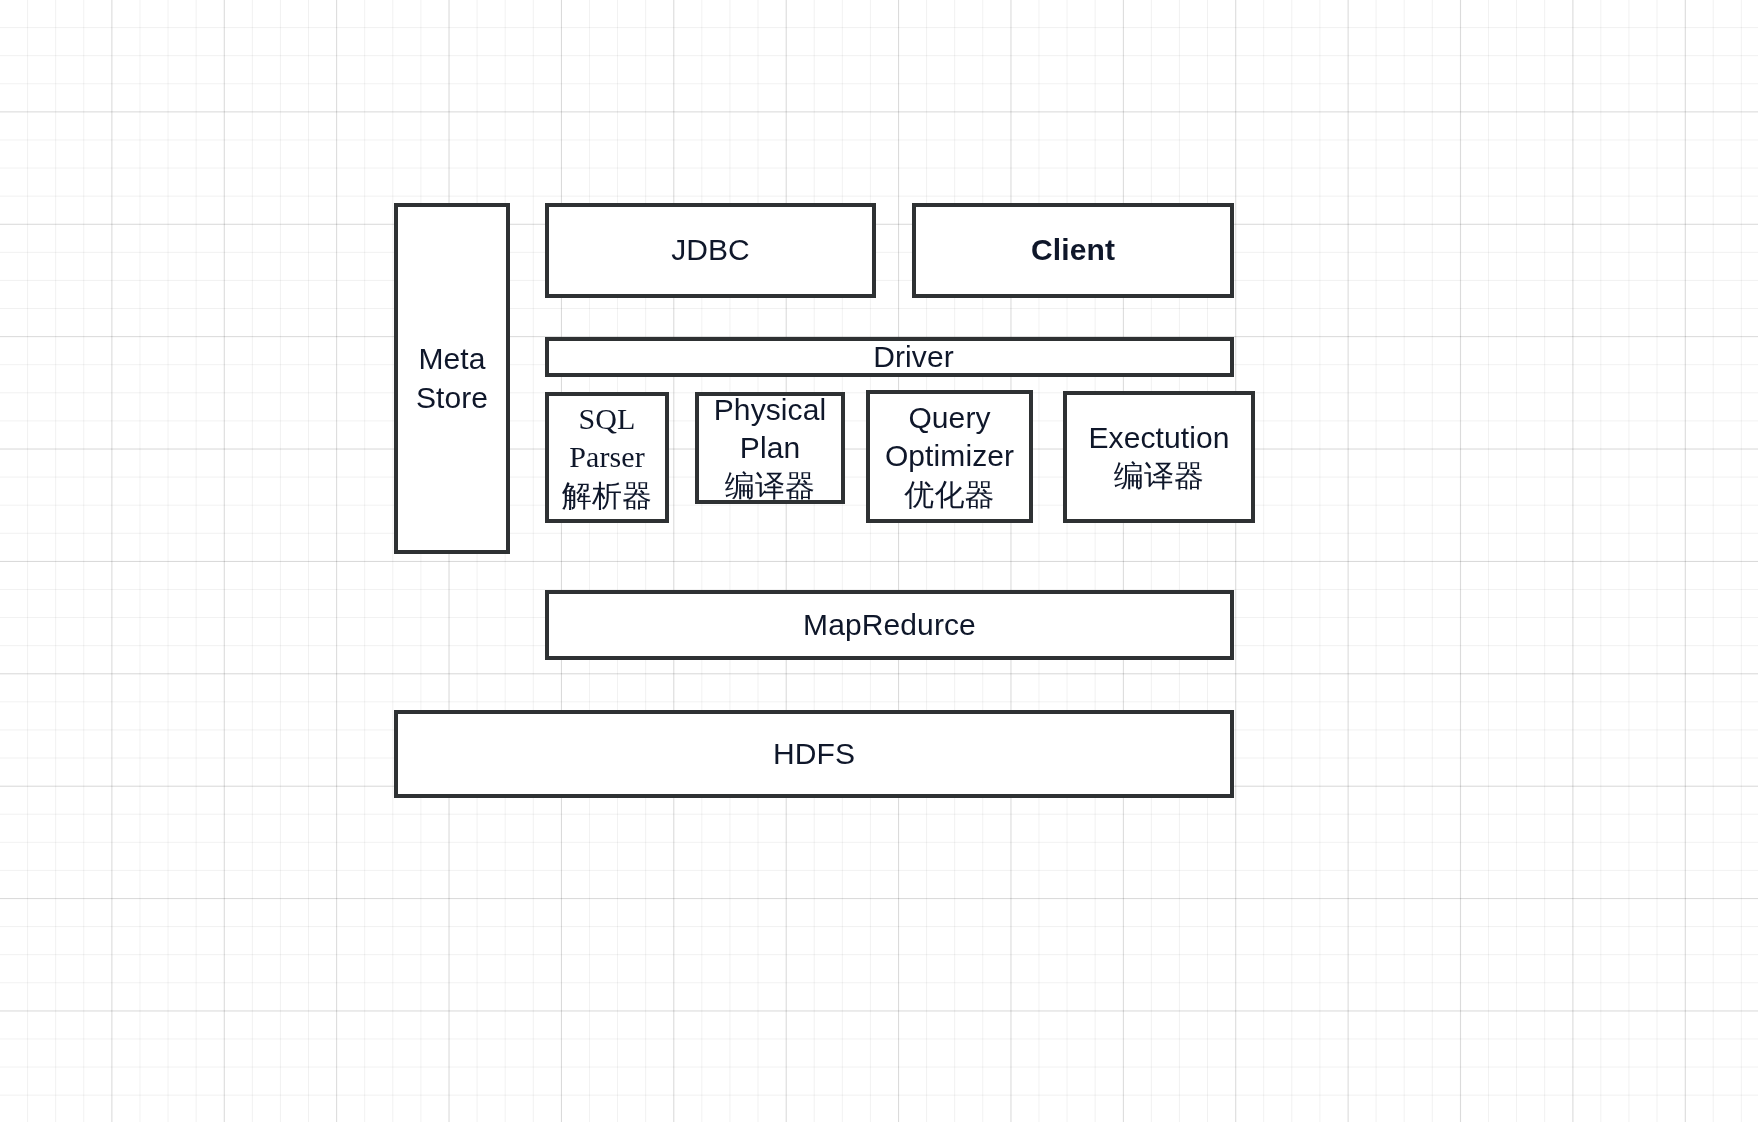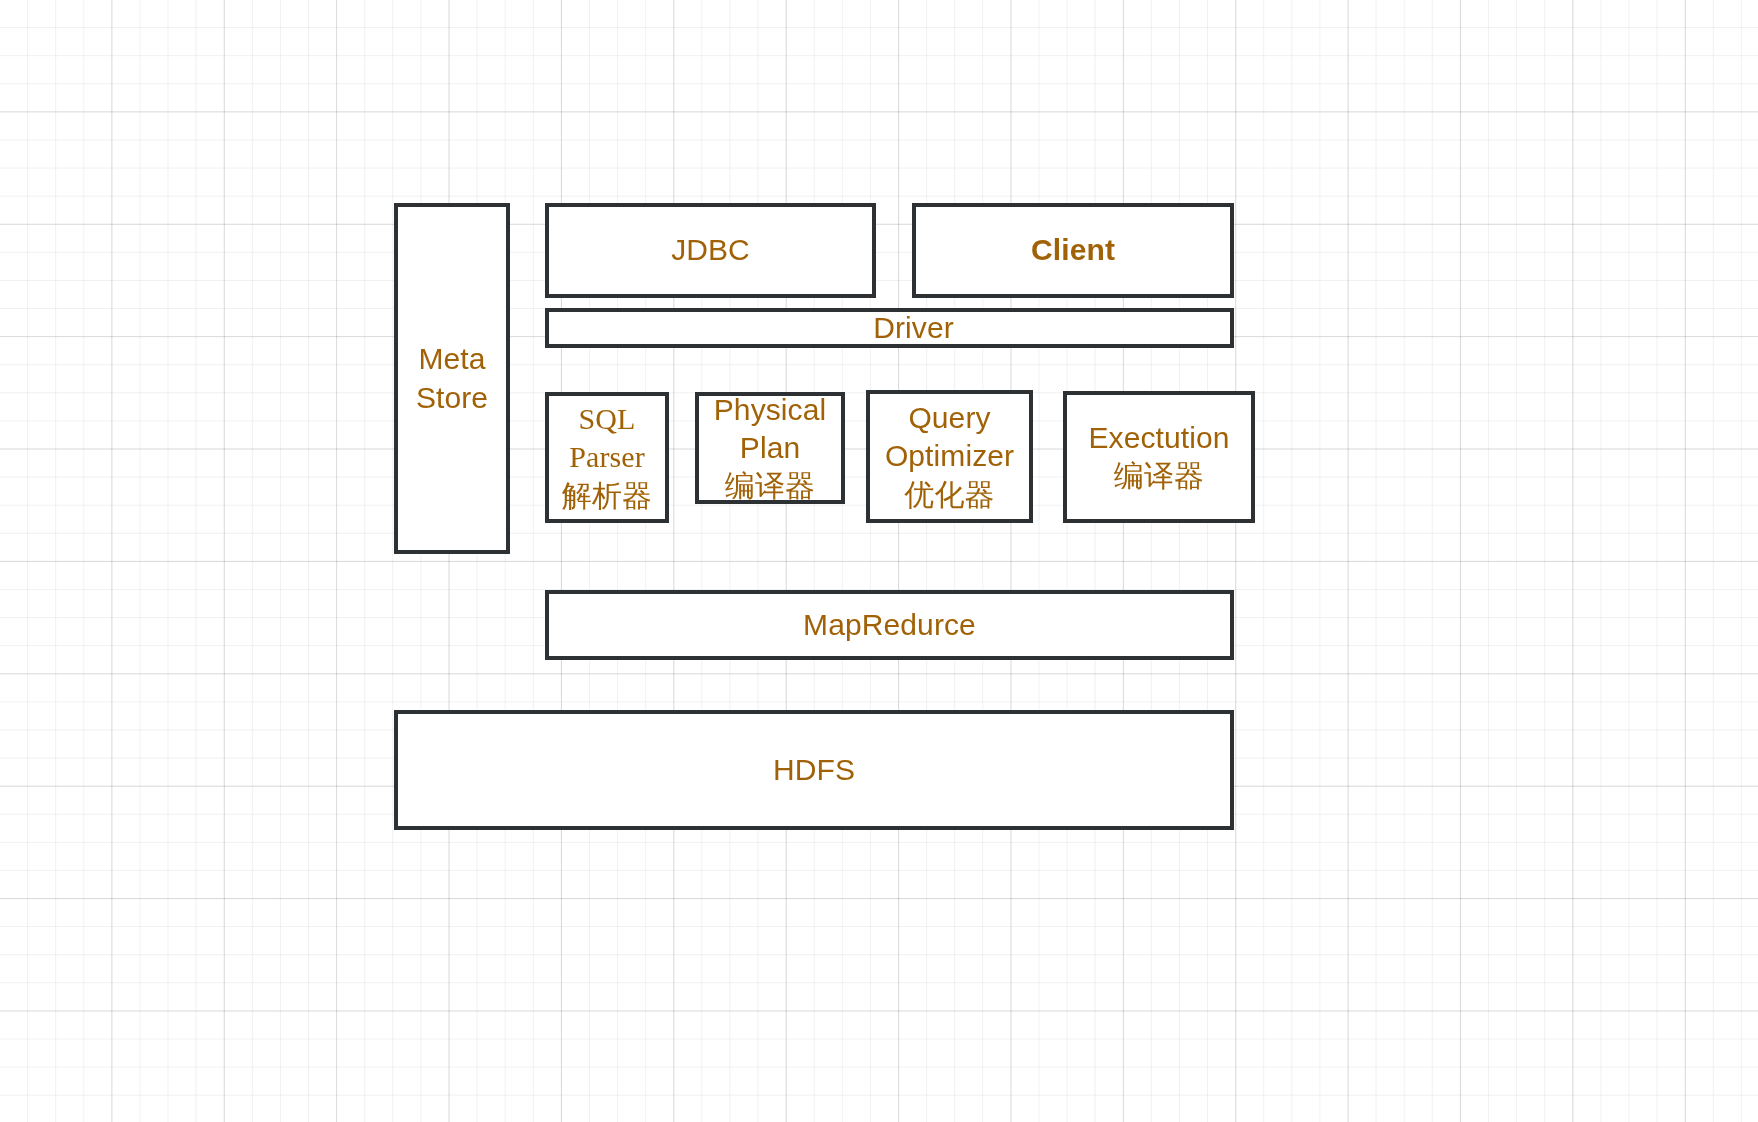"JDBC" .node { color: #a16207 -> #0f172a }
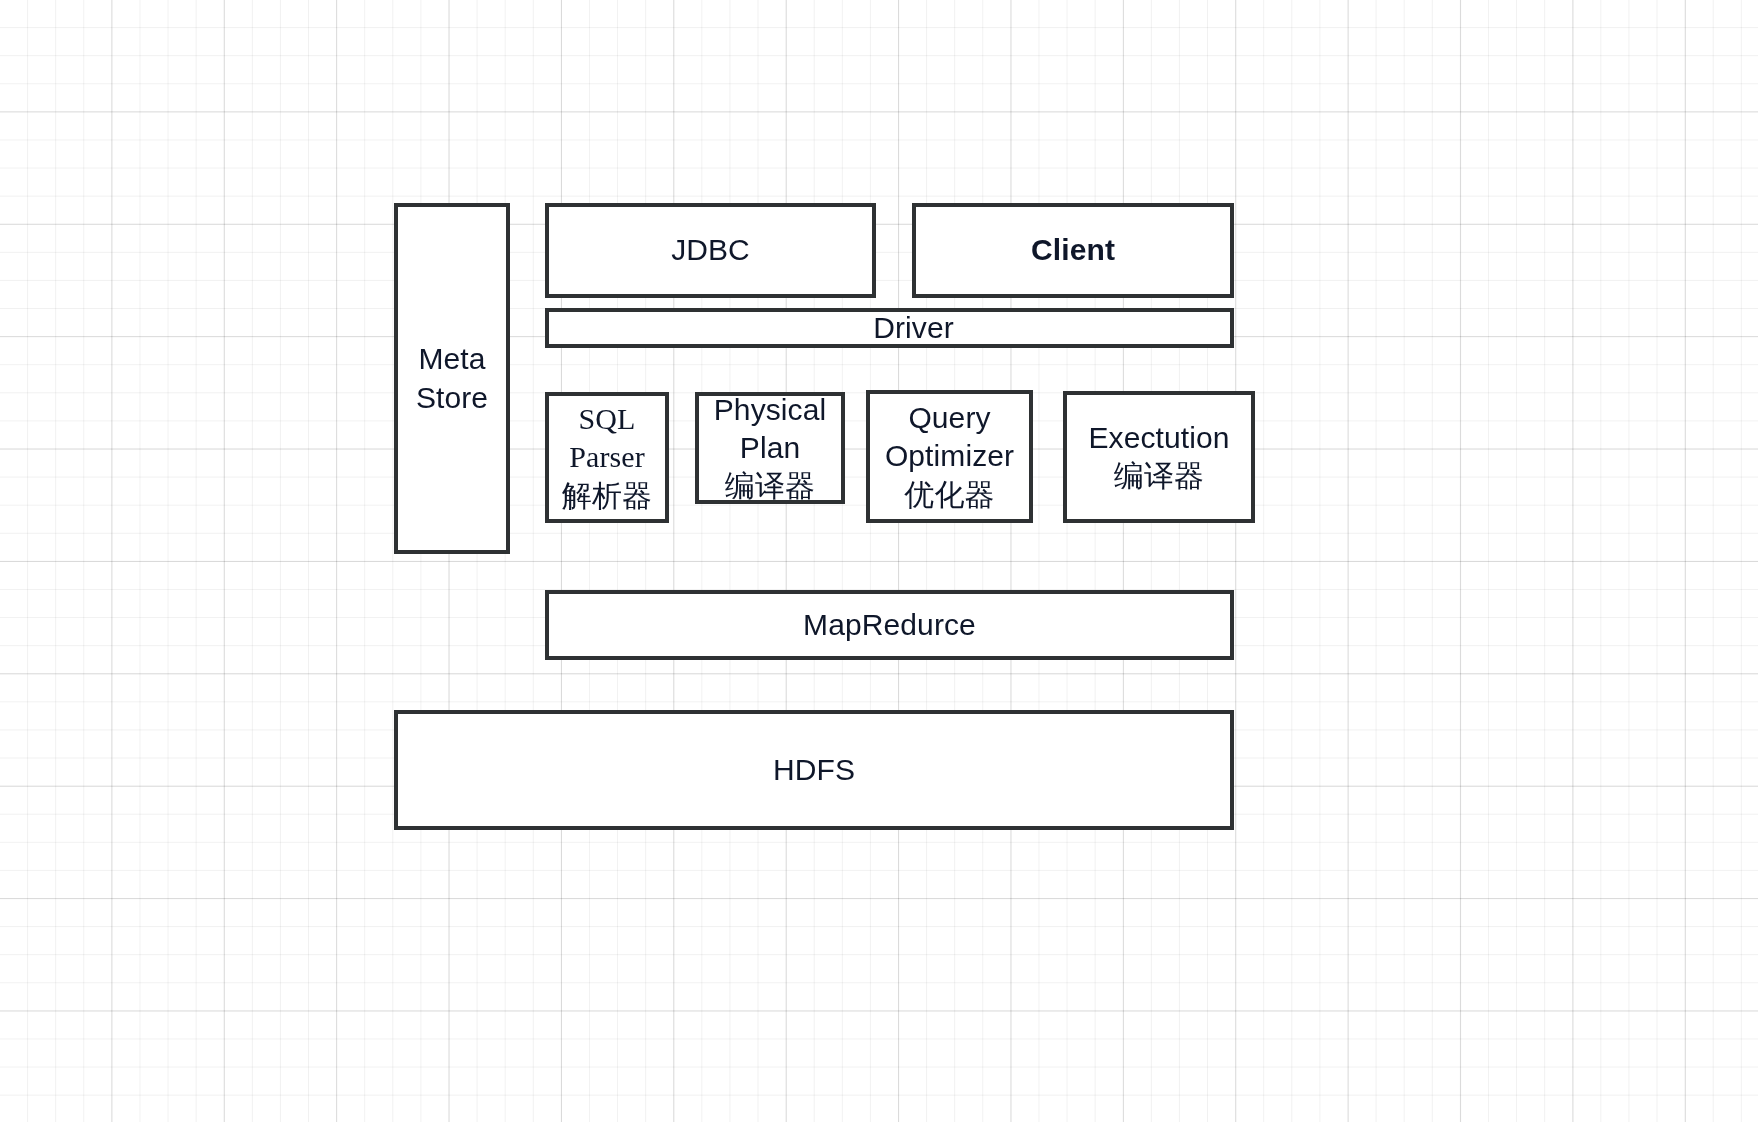"Driver" #node-driver { top: 308px -> 337px }
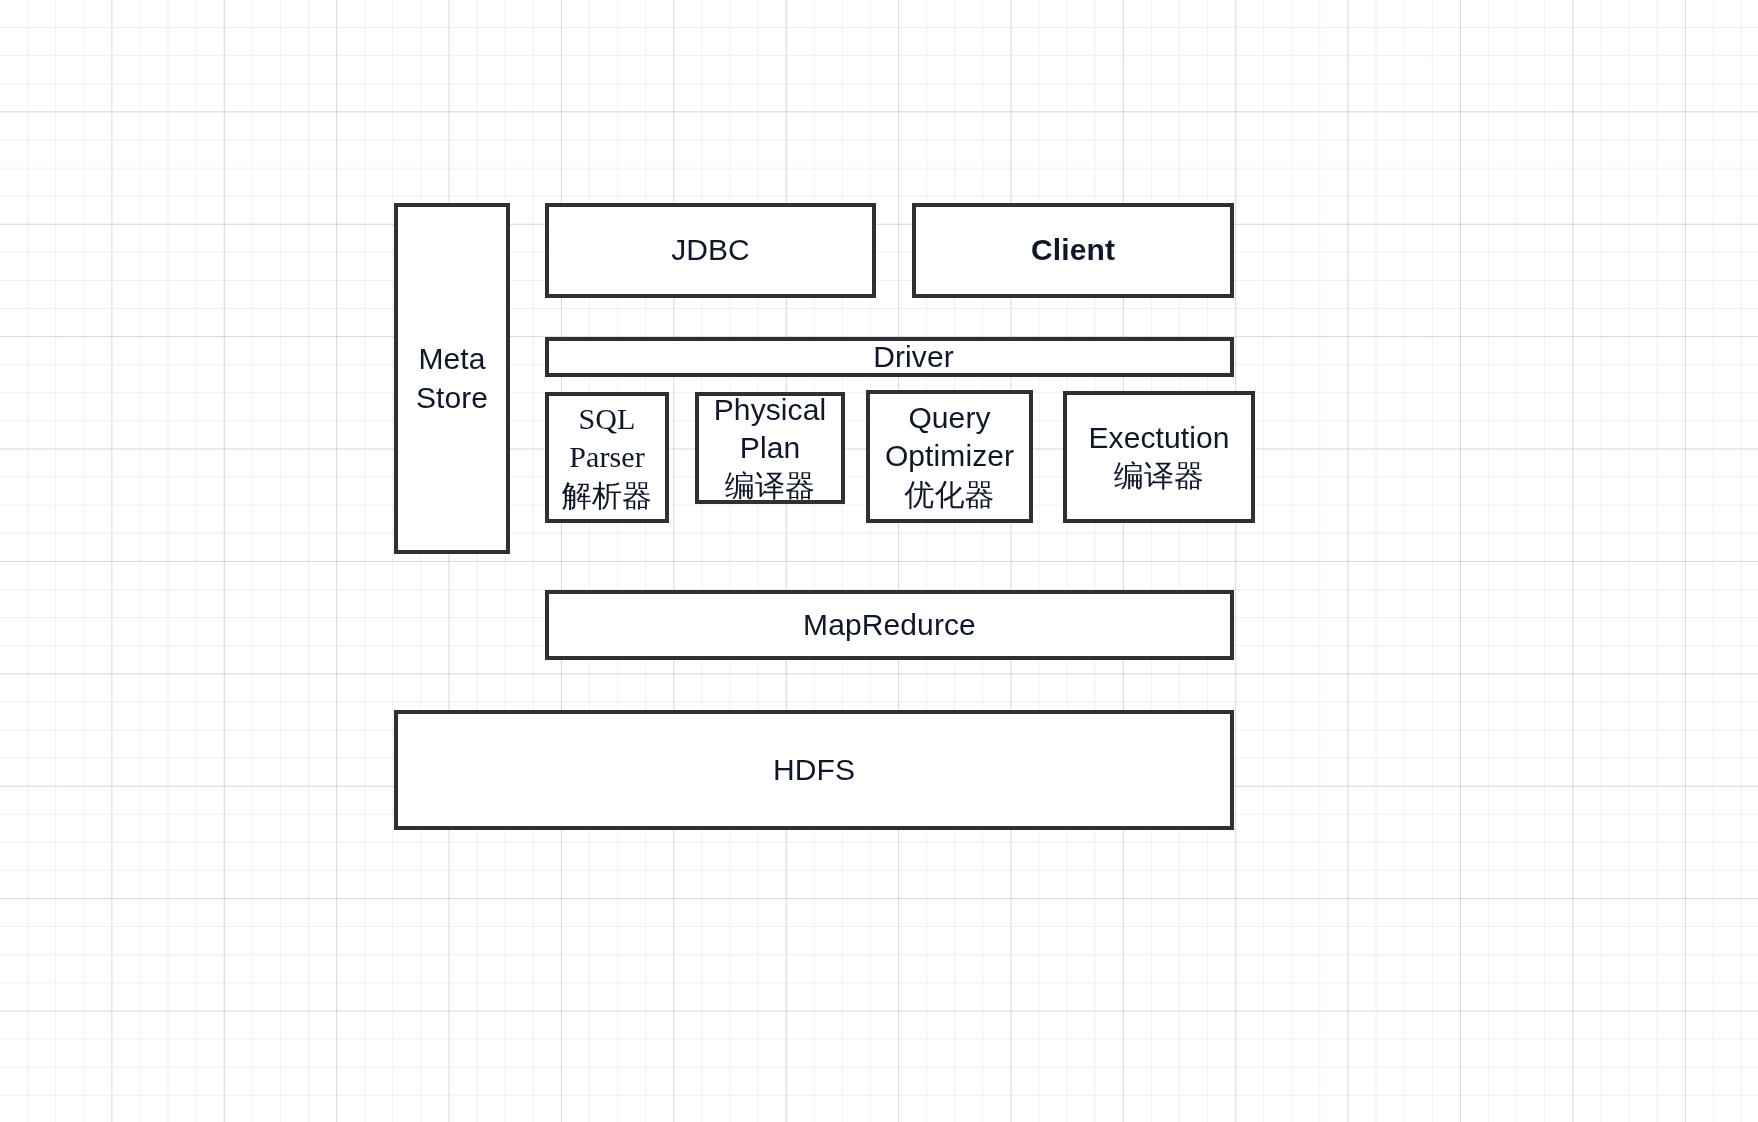"HDFS" #node-hdfs { height: 120px -> 88px }
